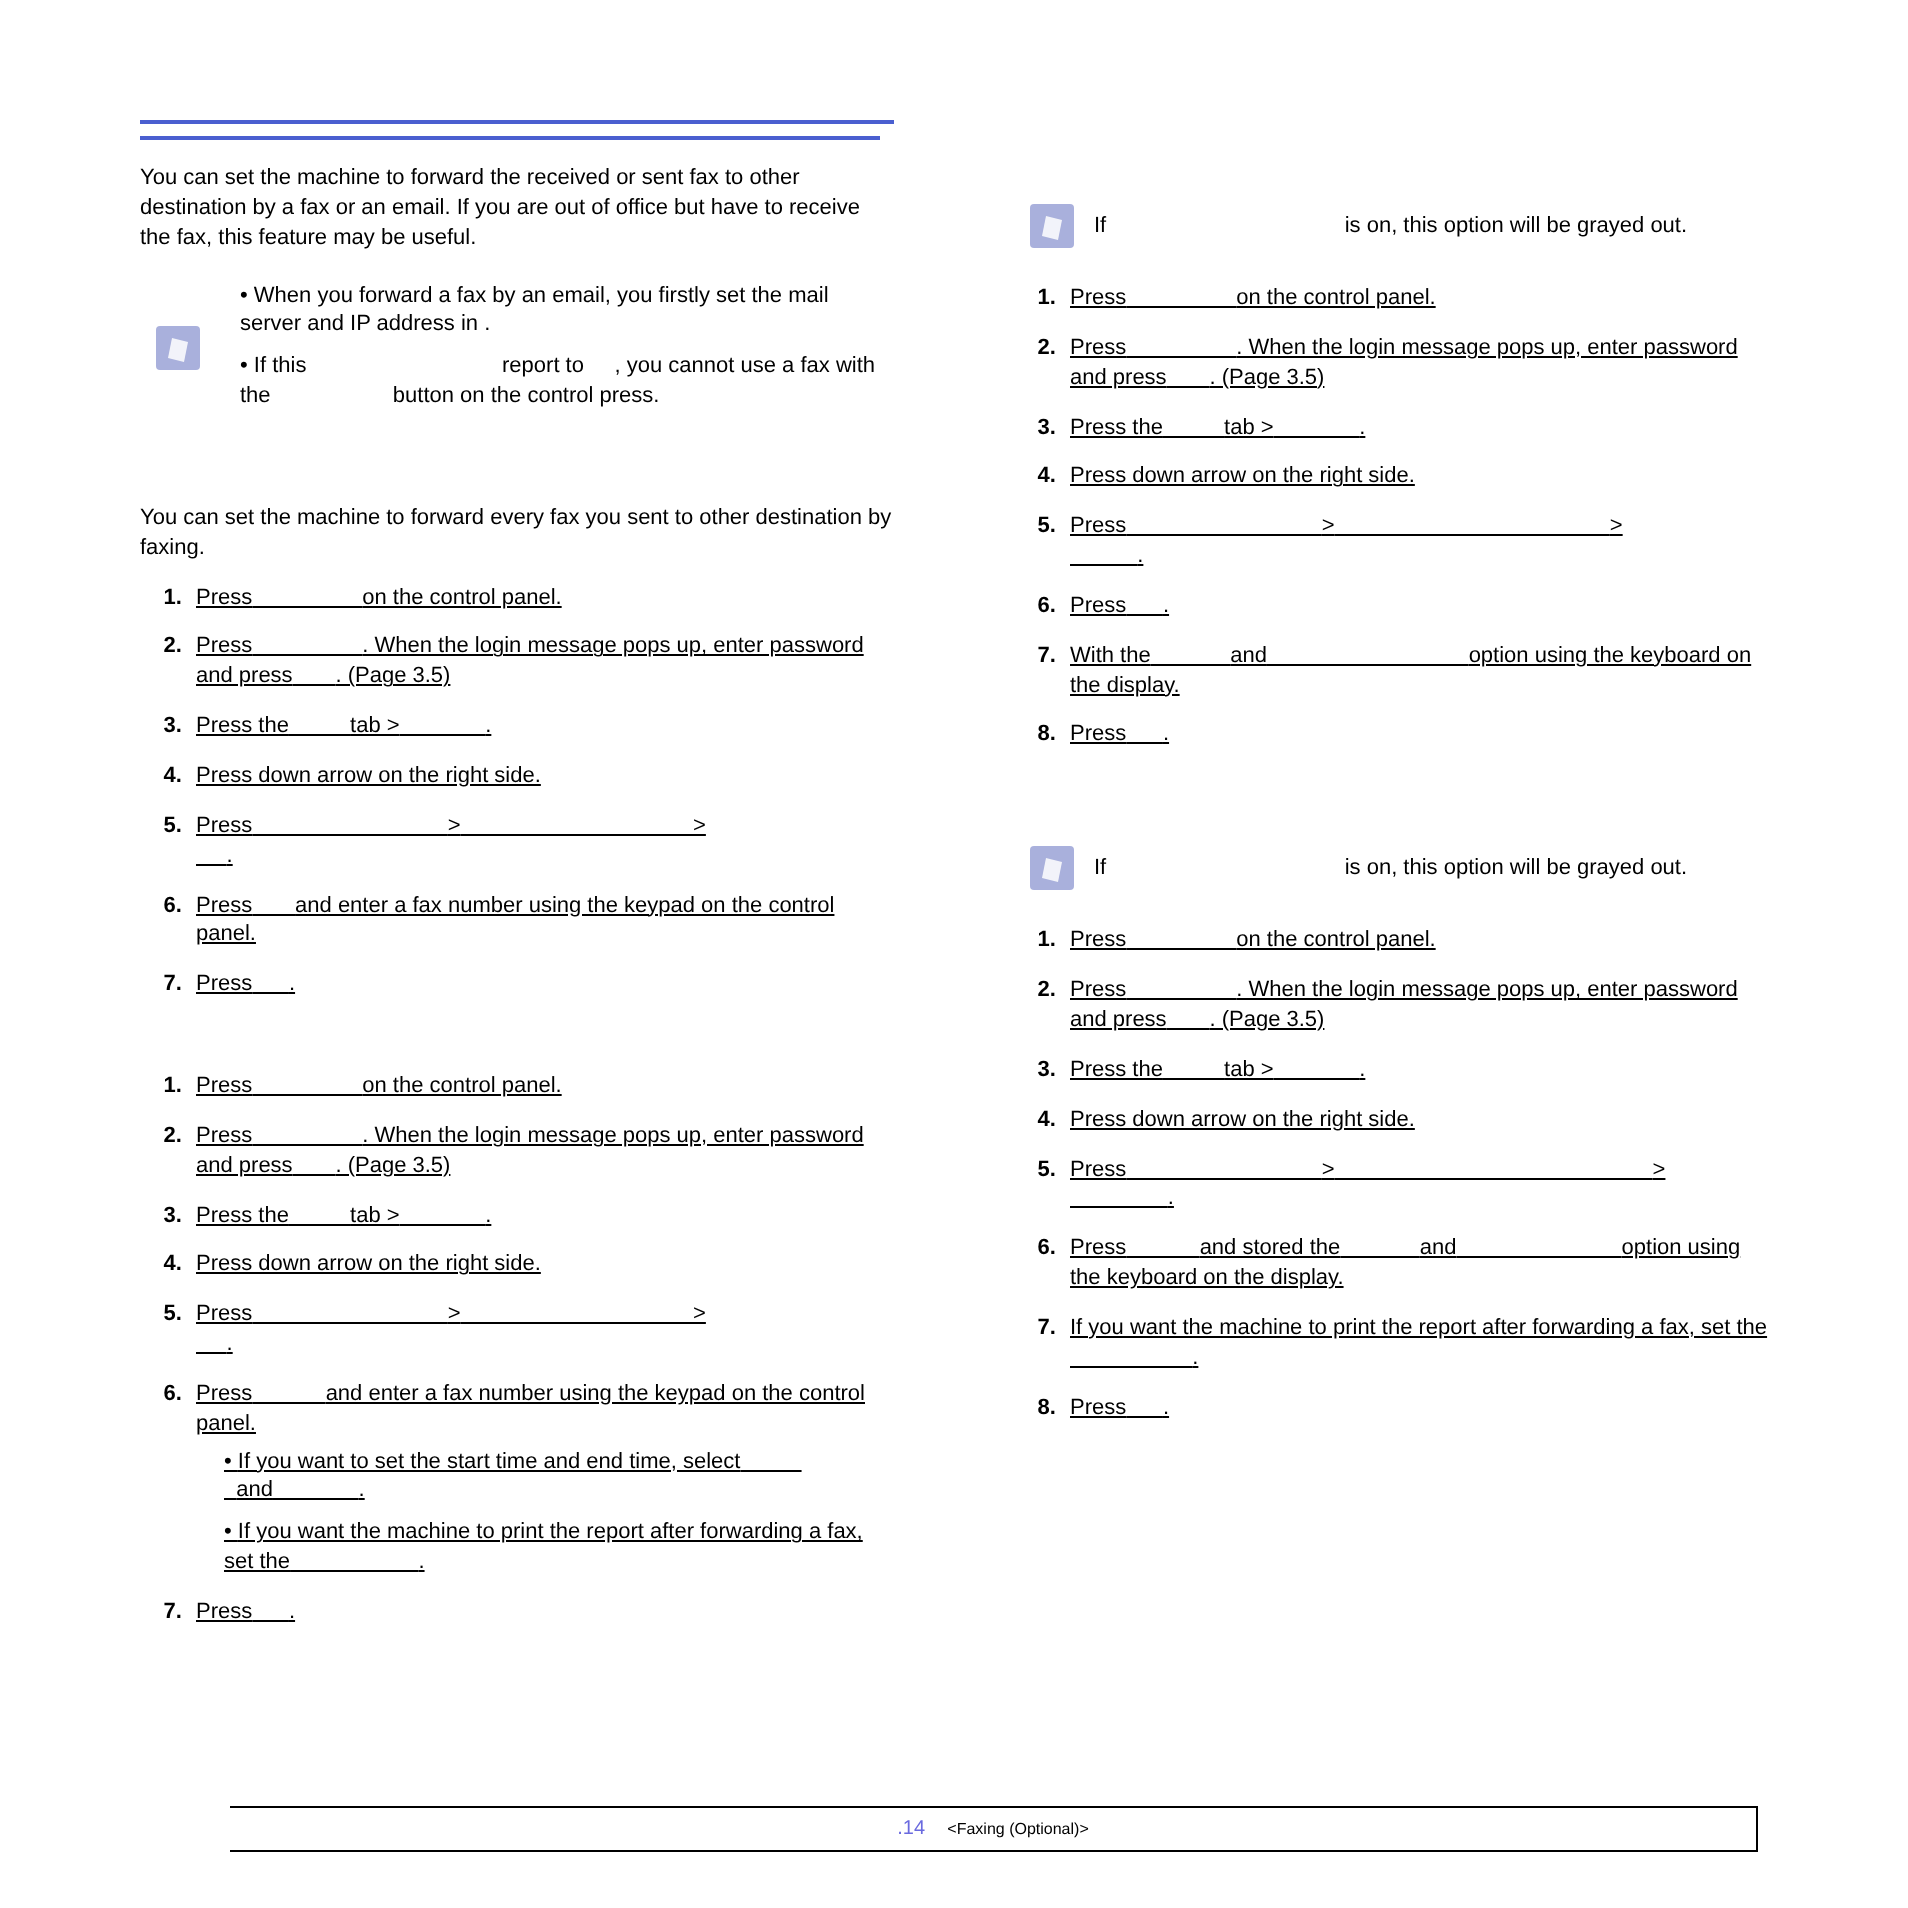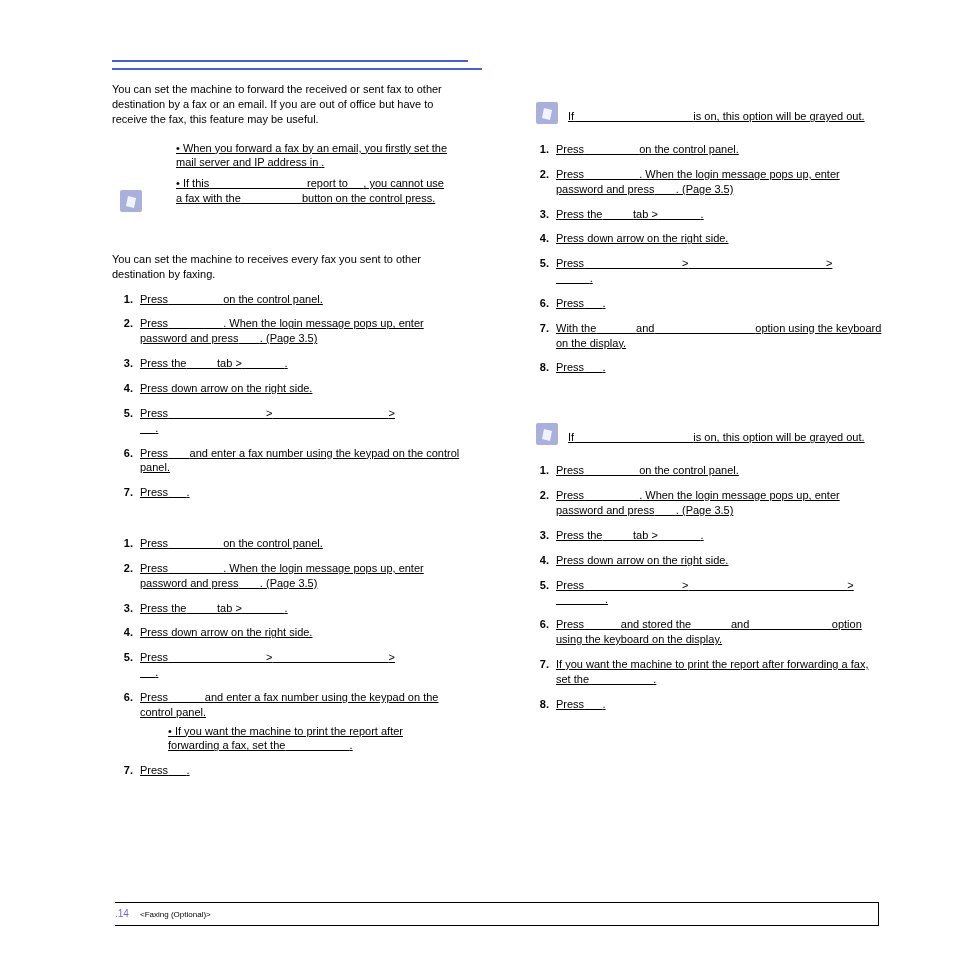"You can set the machine" .page { padding: 60px 70px 20px 112px -> 60px 70px 20px 70px }
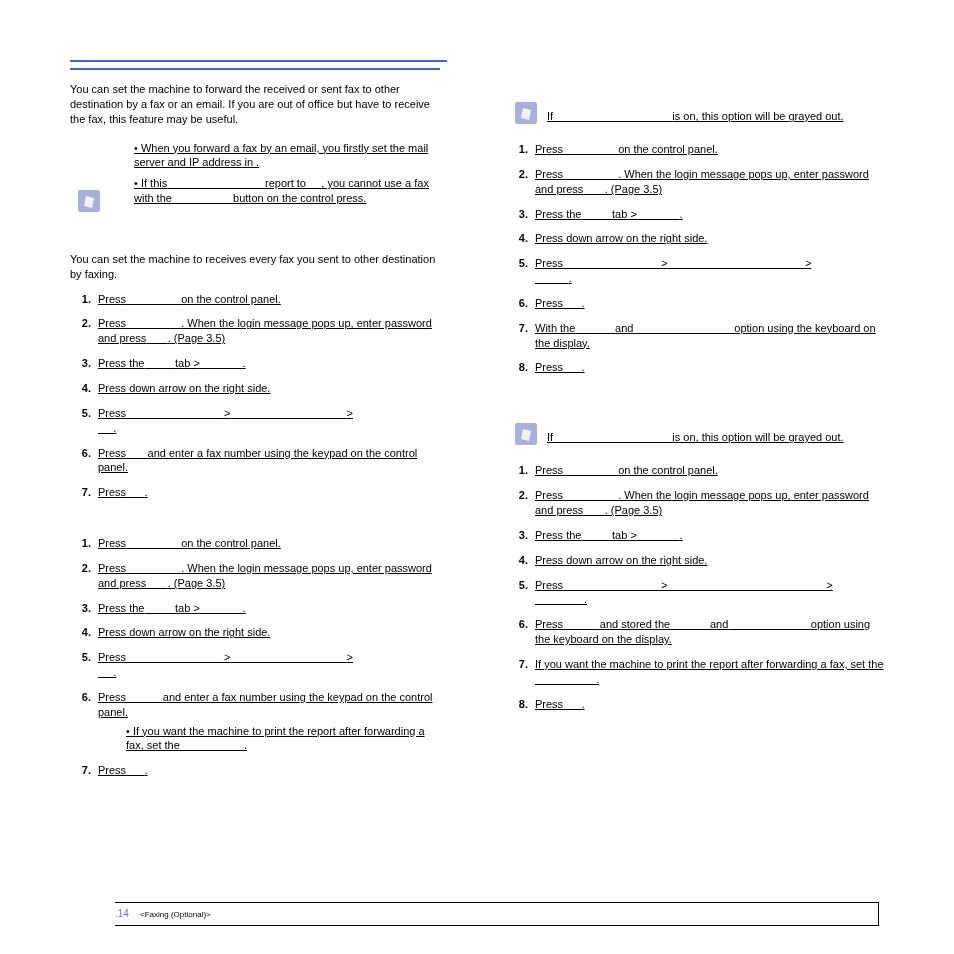"If is on, this option" .note-box { align-items: flex-end -> center; text-decoration: underline -> none }
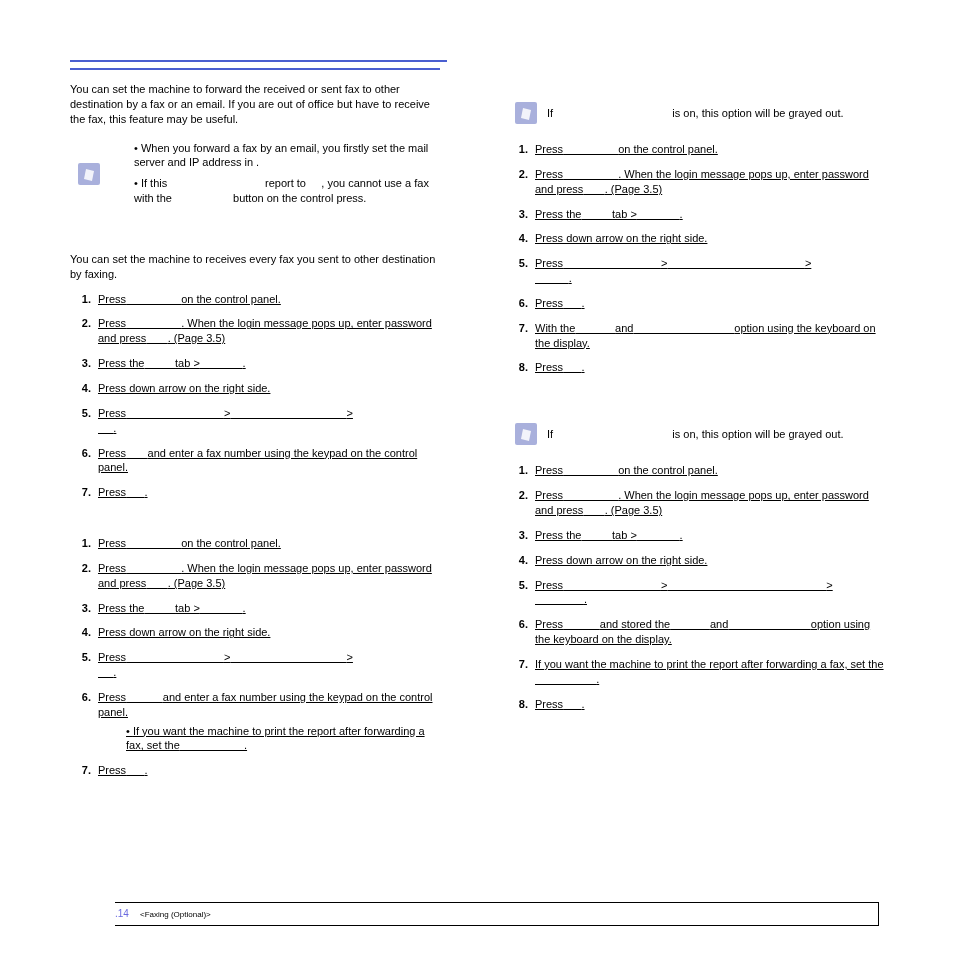"When you forward a fax" ul.bul { margin: 4px 16px -> 4px 2px }
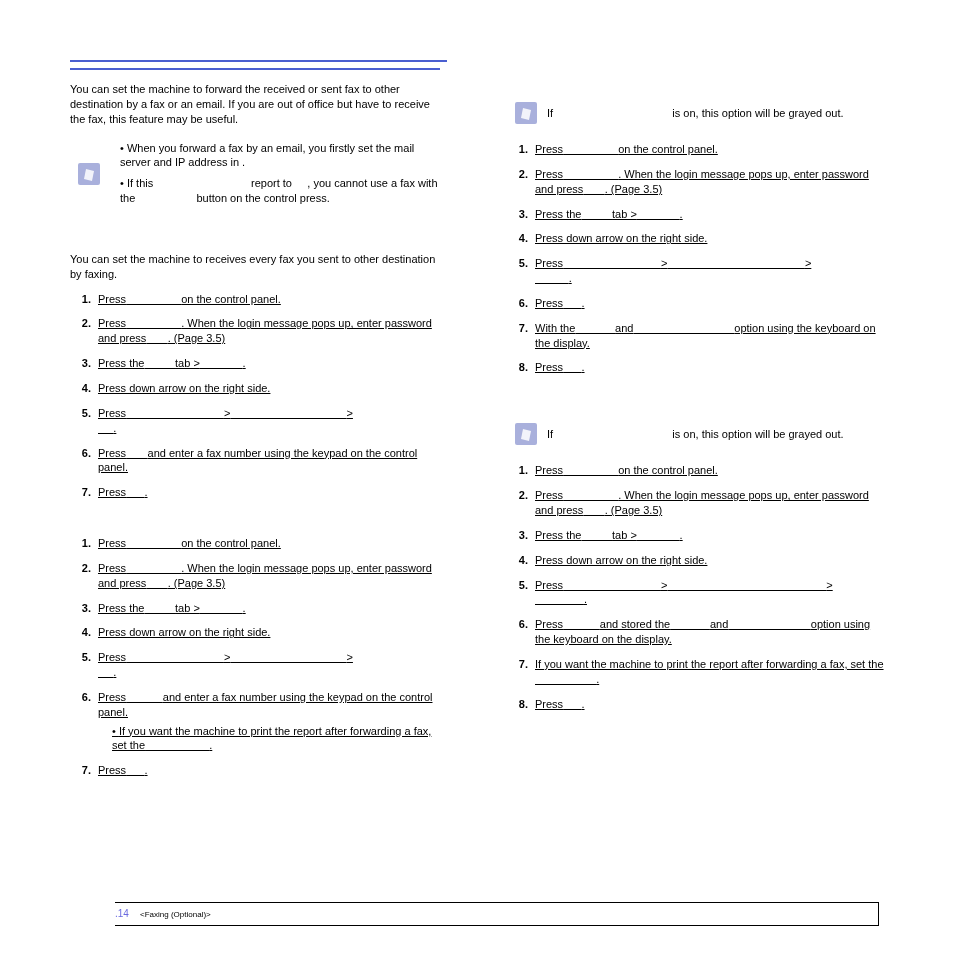"You can set the machine to receives" p { text: receives -> forward }
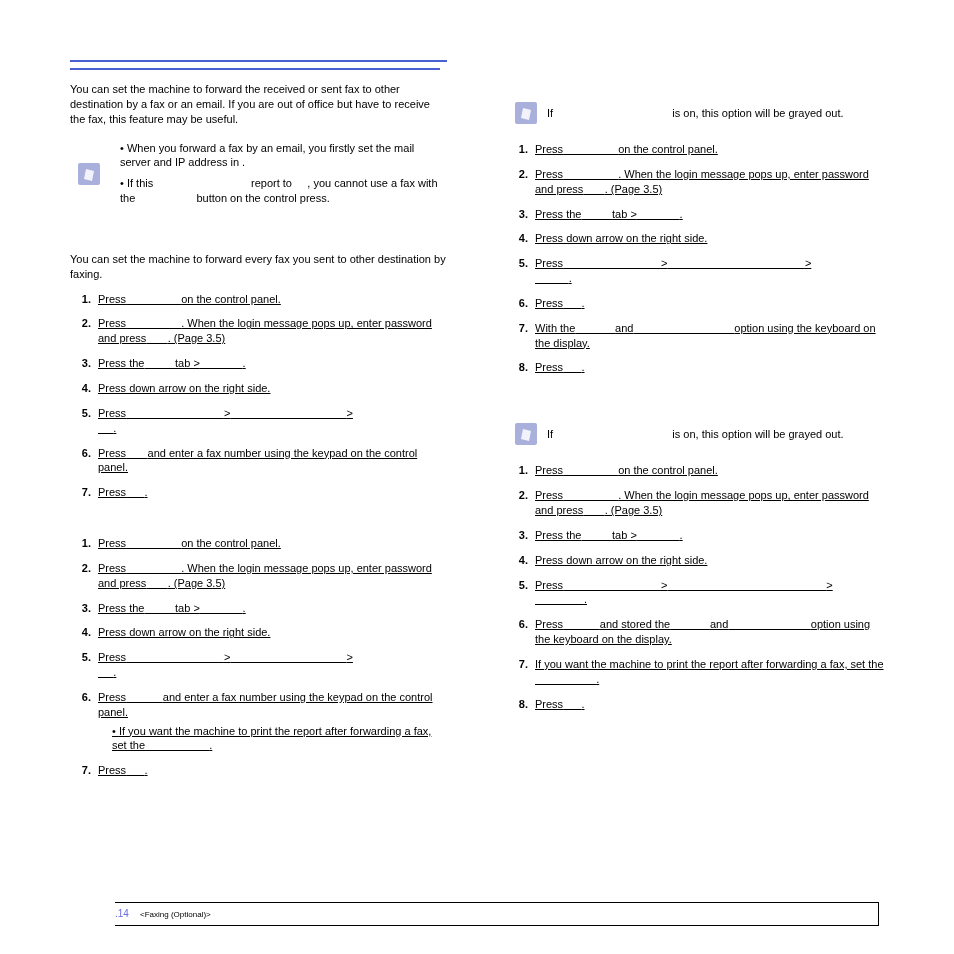"If you want to set" li { html: none -> <li> <span>If you want to set the start time and end time, select</span> &nbsp;&nbsp;&nbsp;&nbsp;&nbsp;&nbsp;&nbsp;&nbsp;&nbsp; <br>&nbsp; <span>and</span> &nbsp;&nbsp;&nbsp;&nbsp;&nbsp;&nbsp;&nbsp;&nbsp;&nbsp;&nbsp;&nbsp;&nbsp; <span>.</span> </li> }
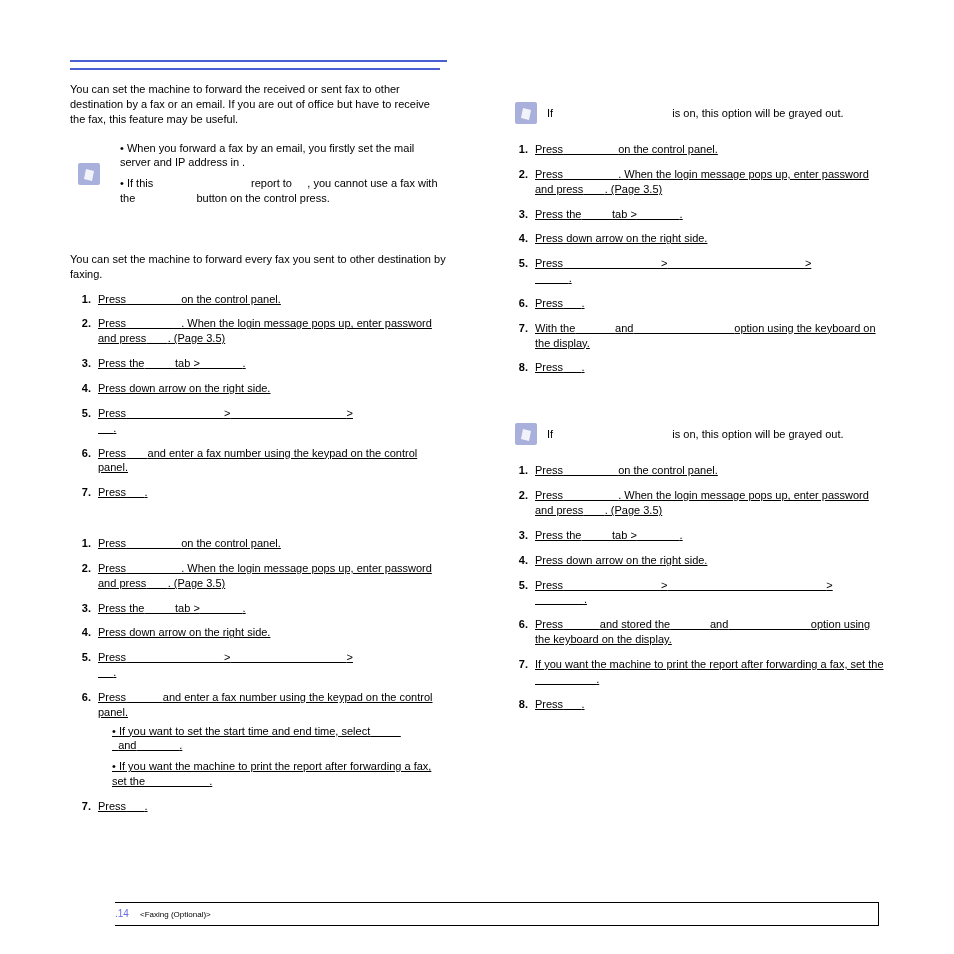".14 <Faxing (Optional)>" .footer { text-align: left -> center }
